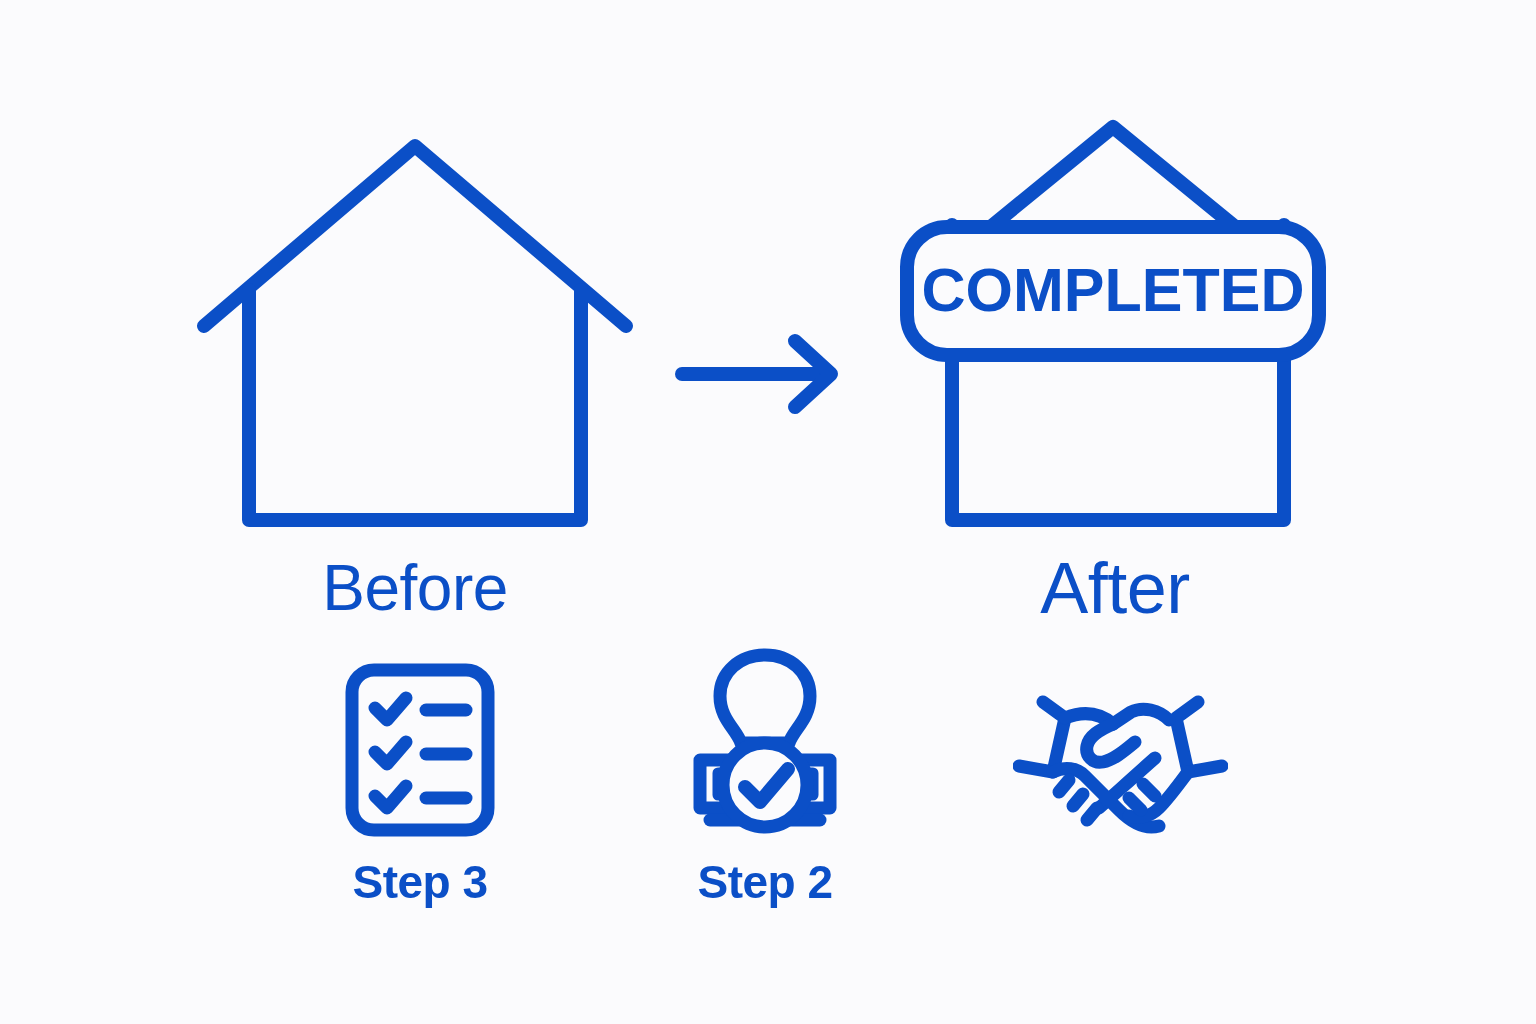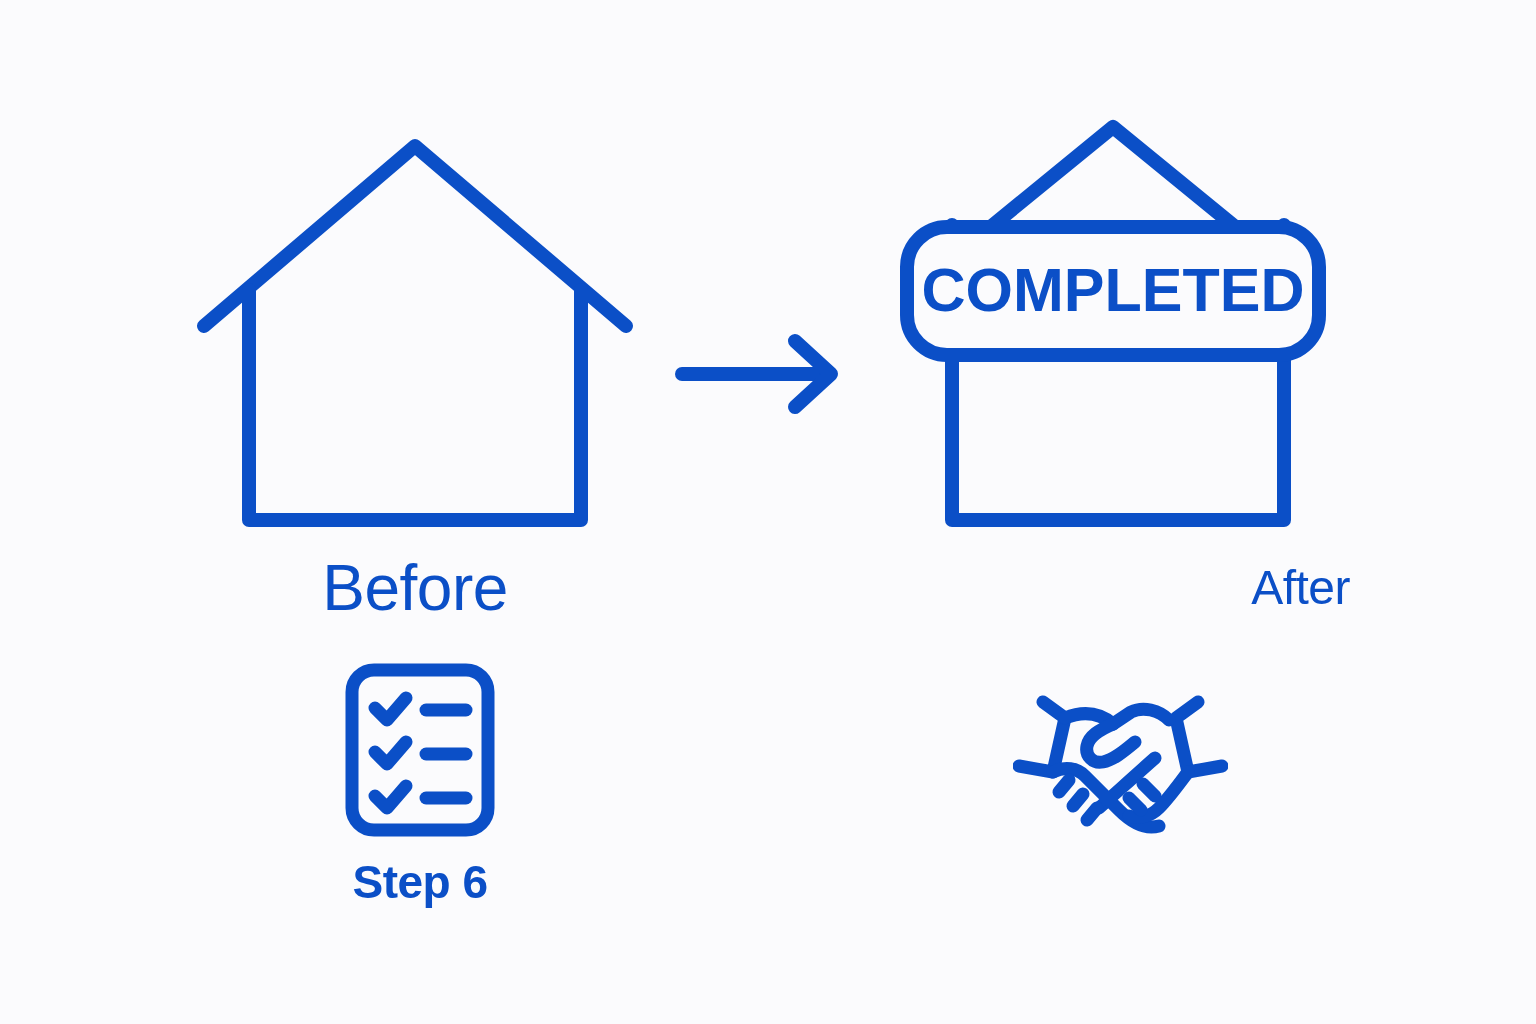"After" #after-caption { font-size: 48px -> 72px; text-align: right -> none }
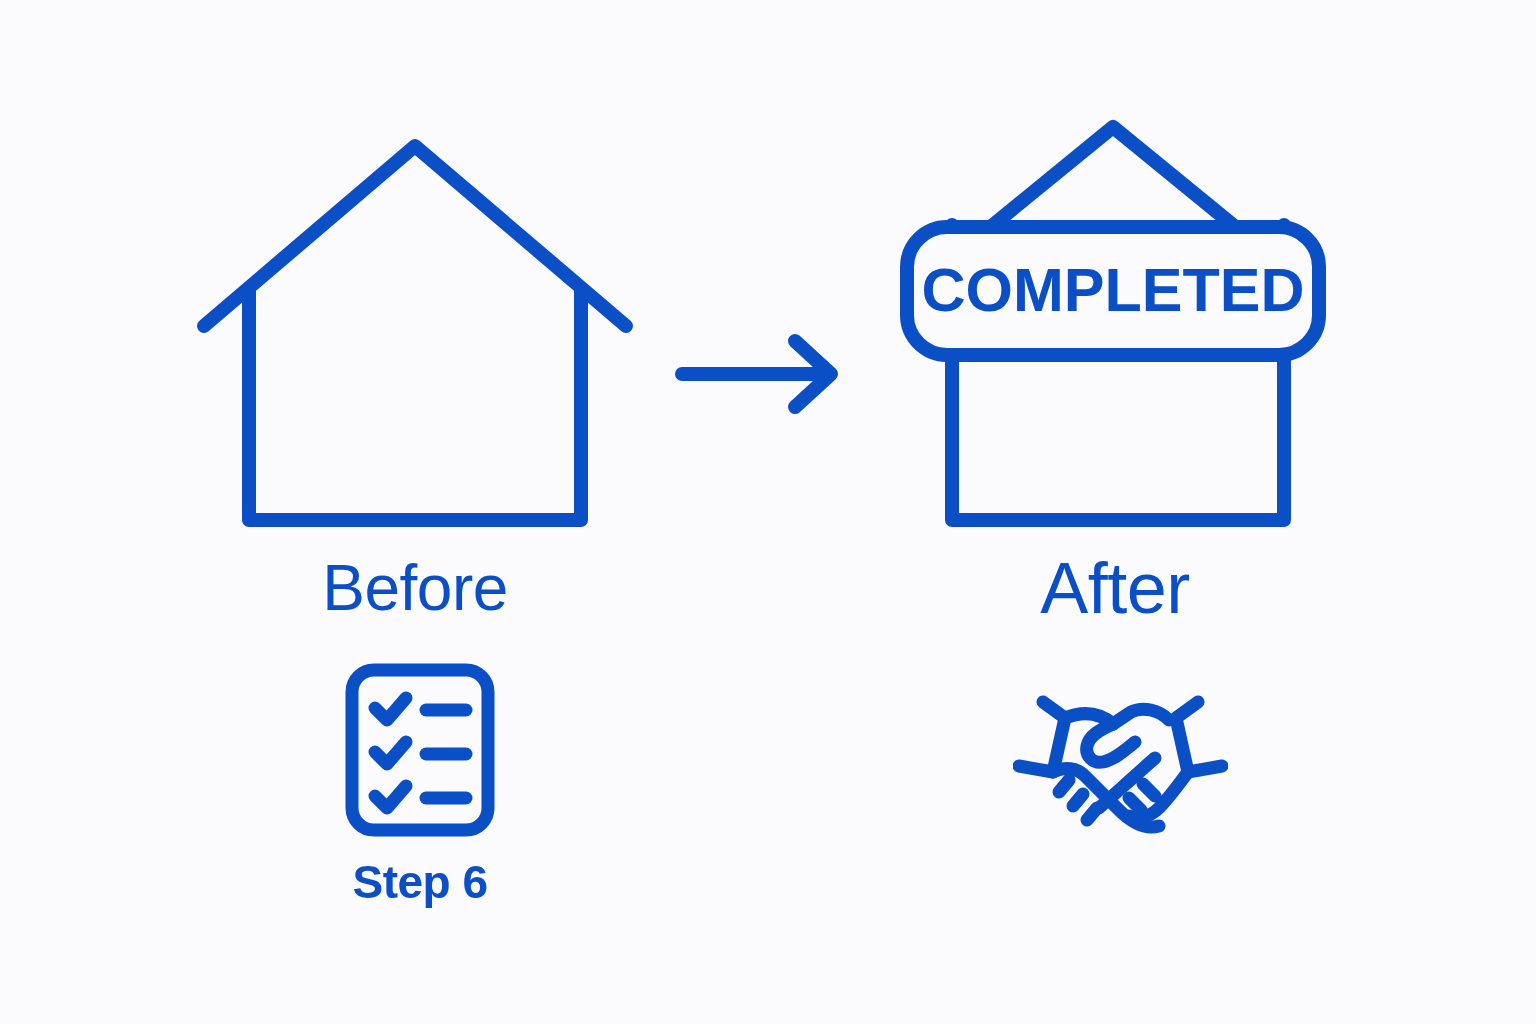"Step 6" div.step-label { text: 6 -> 3 }
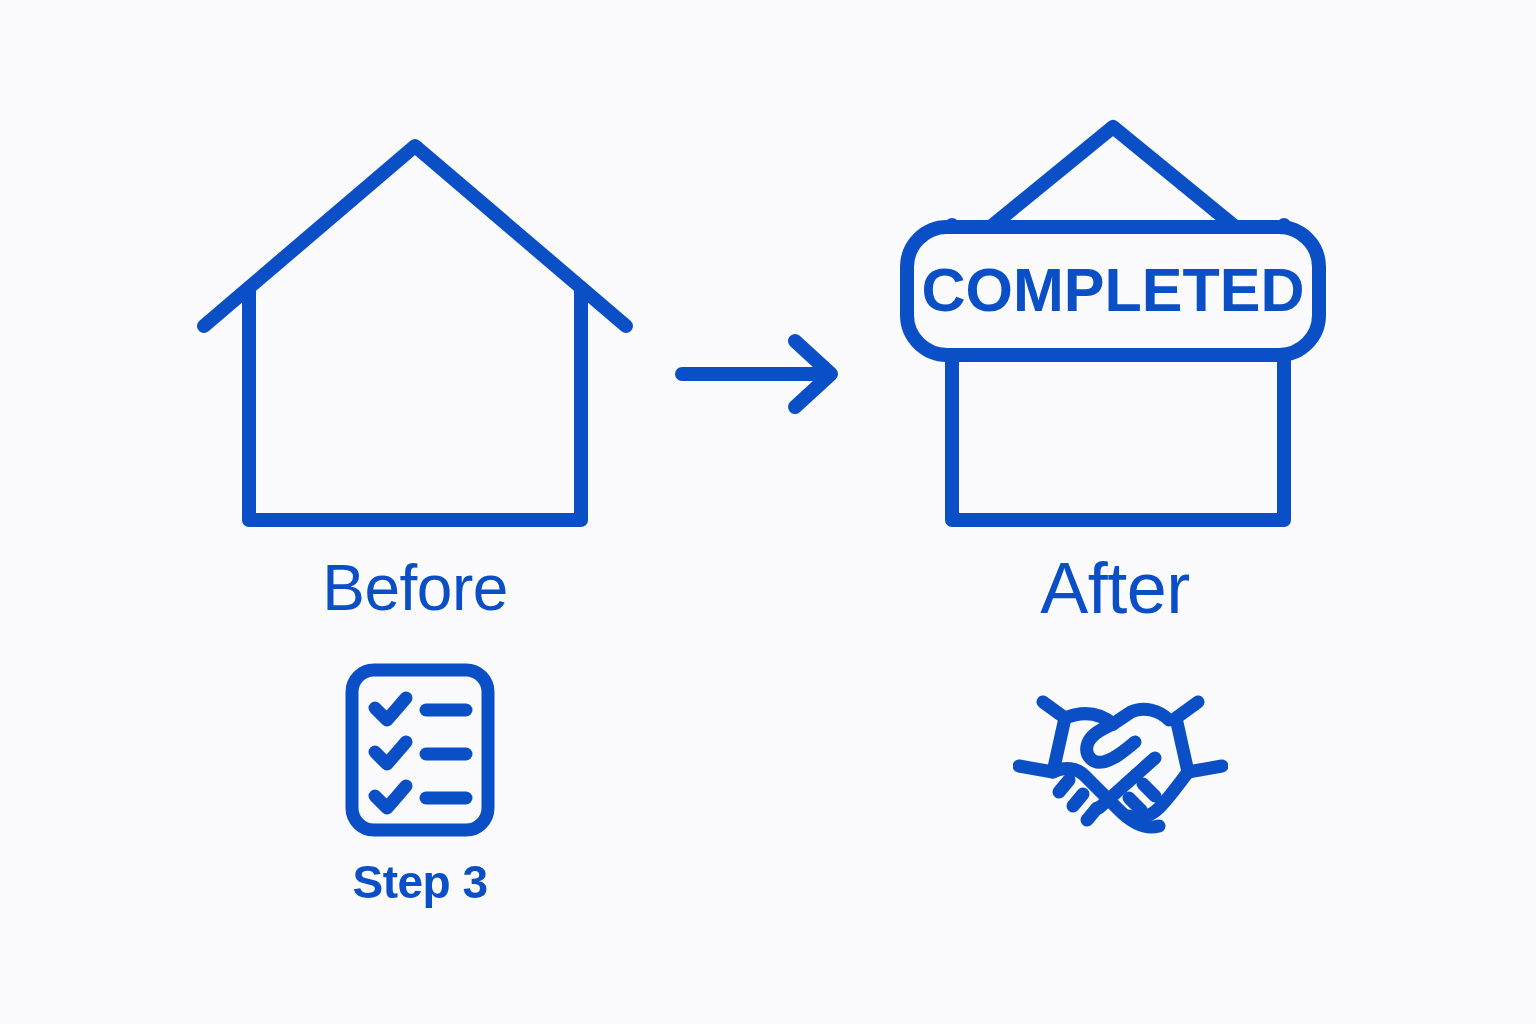"Step 2" div.step-block { html: none -> <div> <div> <svg> <path></path> <path></path> <g> <path></path> <path></path> </g> <line></line> <circle></circle> <polyline></polyline> </svg> </div> <div>Step 2</div> </div> }
